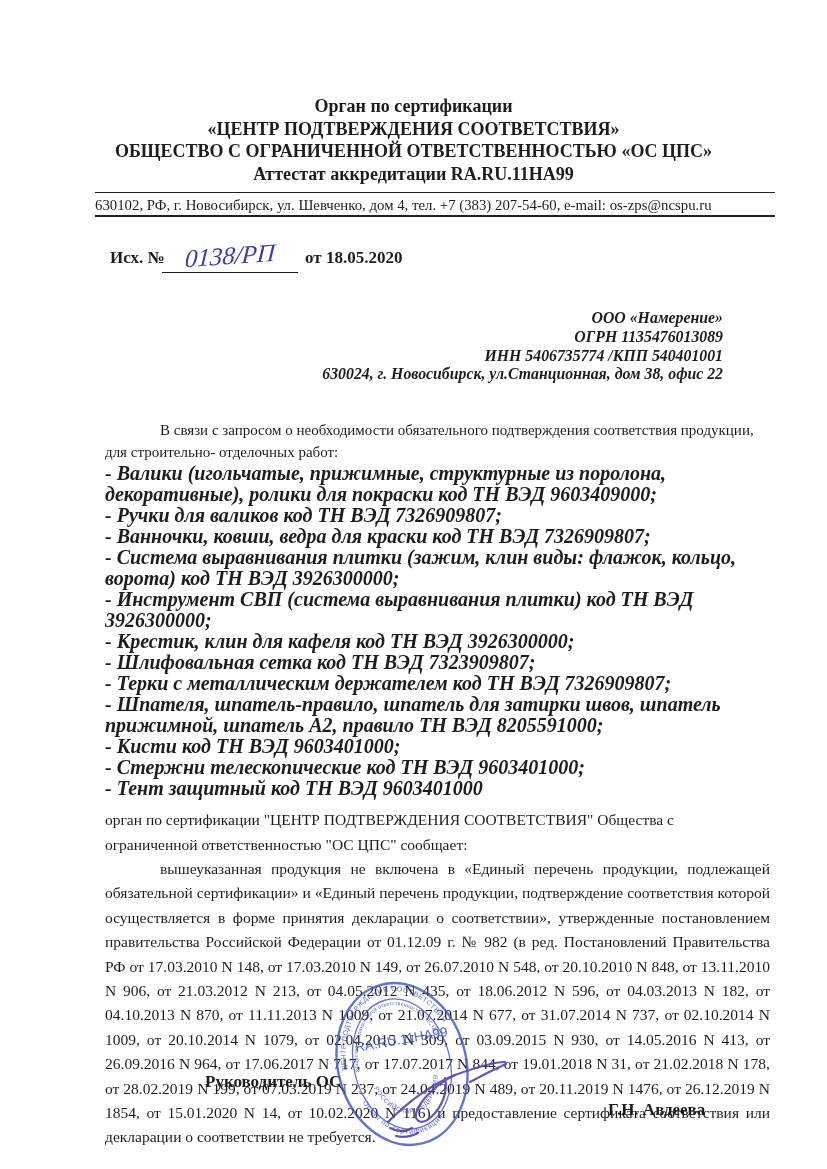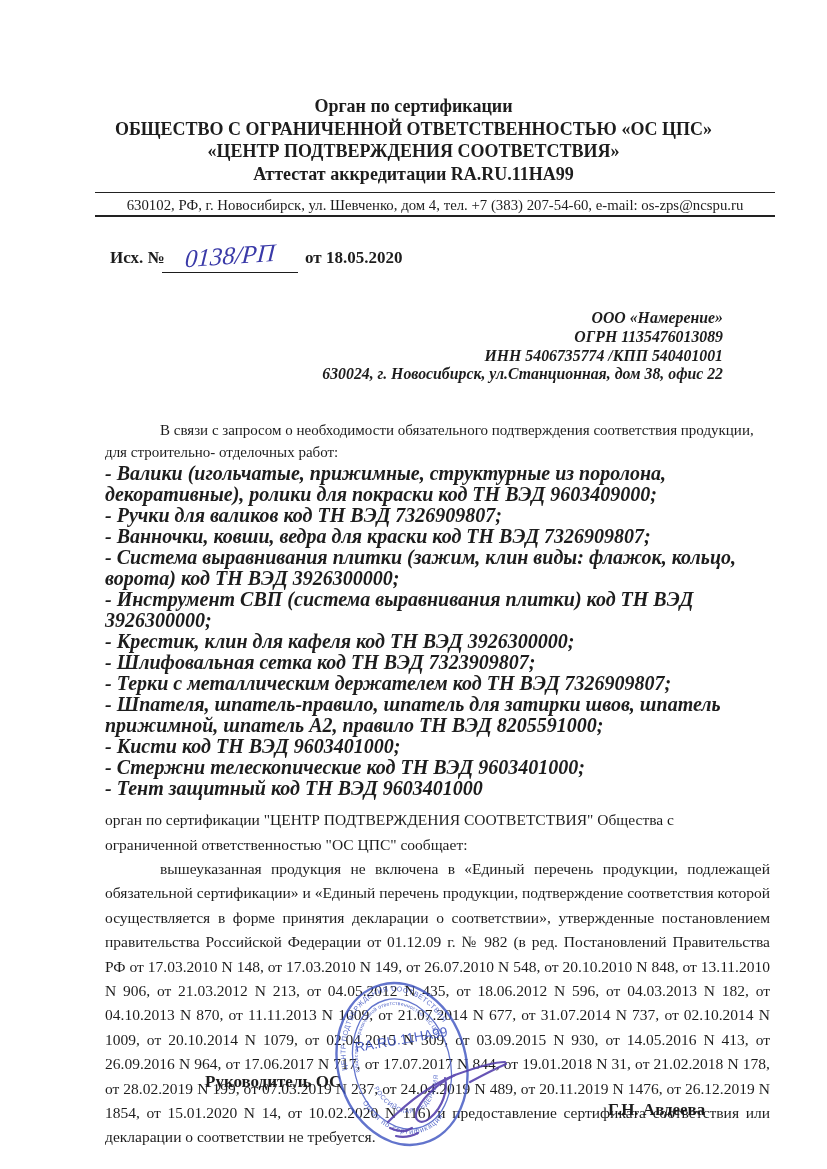"ОБЩЕСТВО С ОГРАНИЧЕННОЙ ОТВЕТСТВЕННОСТЬЮ «ОС" div.hline { order: before "«ЦЕНТР ПОДТВЕРЖДЕНИЯ СООТВЕТСТВИЯ»" -> after "«ЦЕНТР ПОДТВЕРЖДЕНИЯ СООТВЕТСТВИЯ»" }
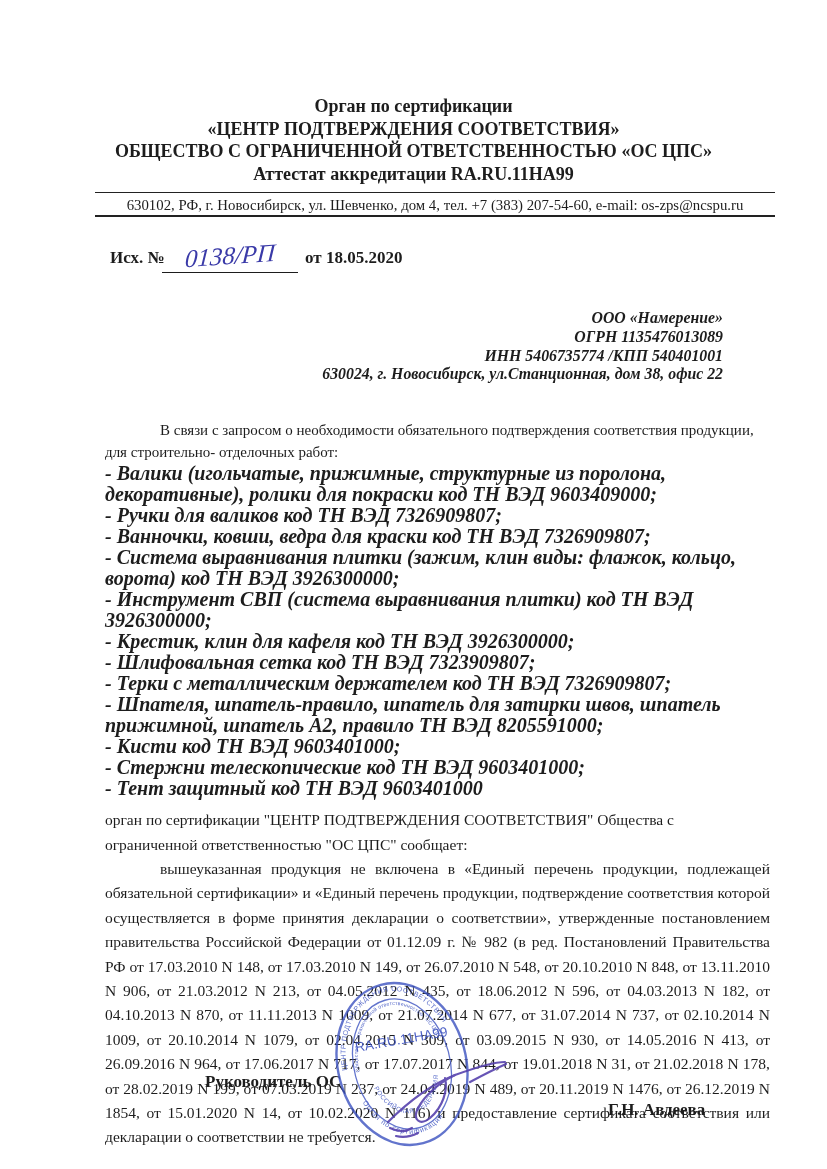"630102, РФ, г. Новосибирск, ул." .lh-address { text-align: center -> left }
